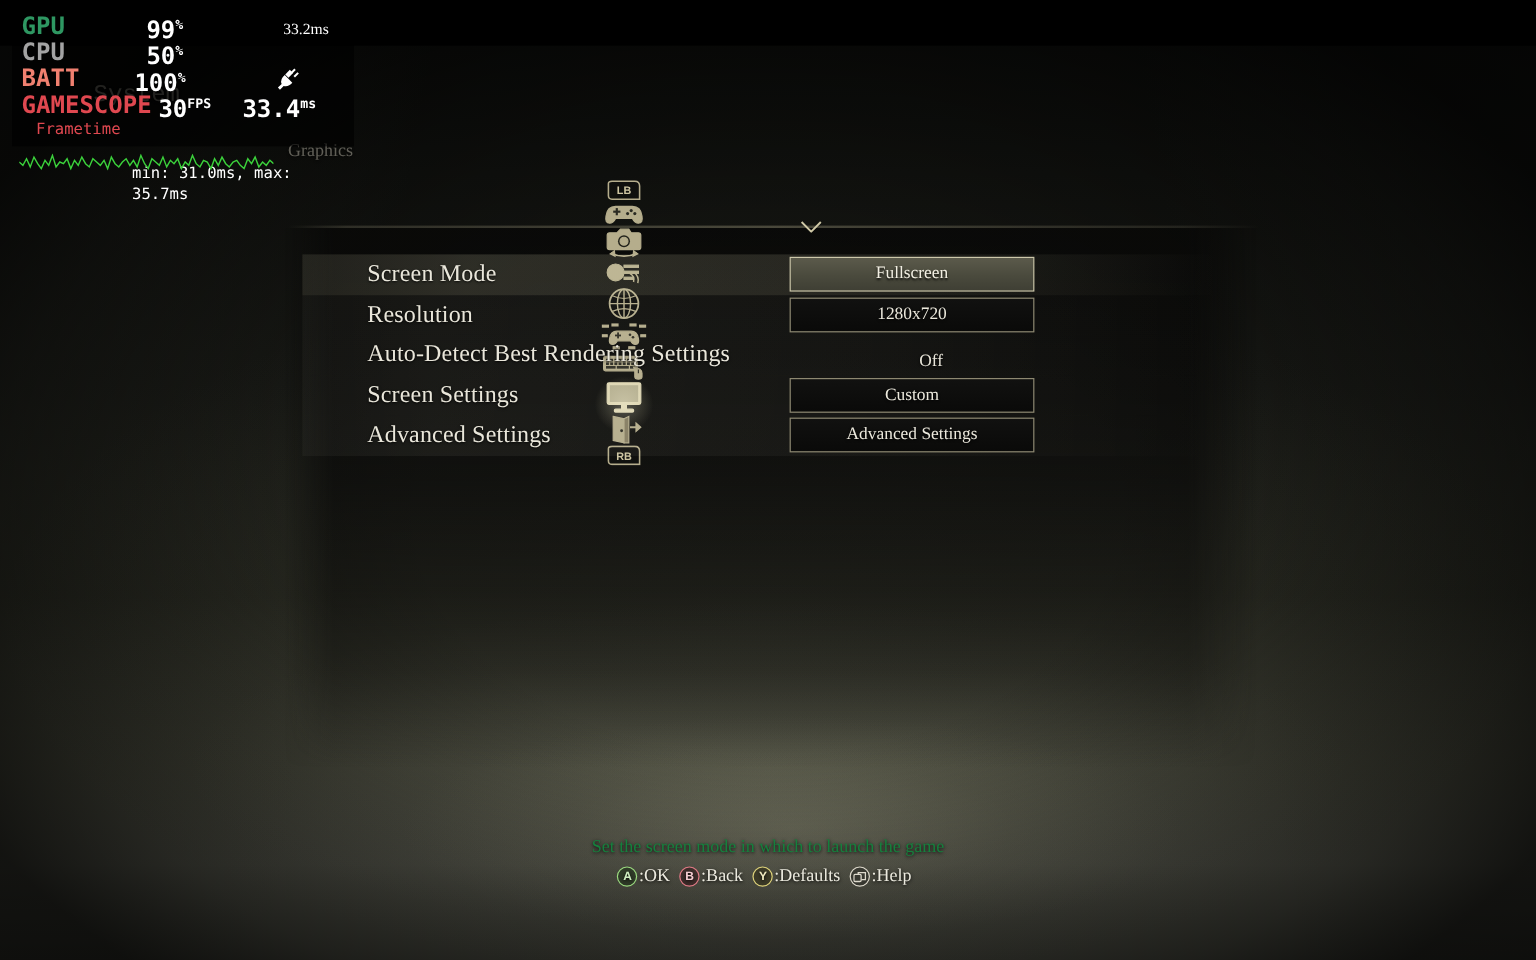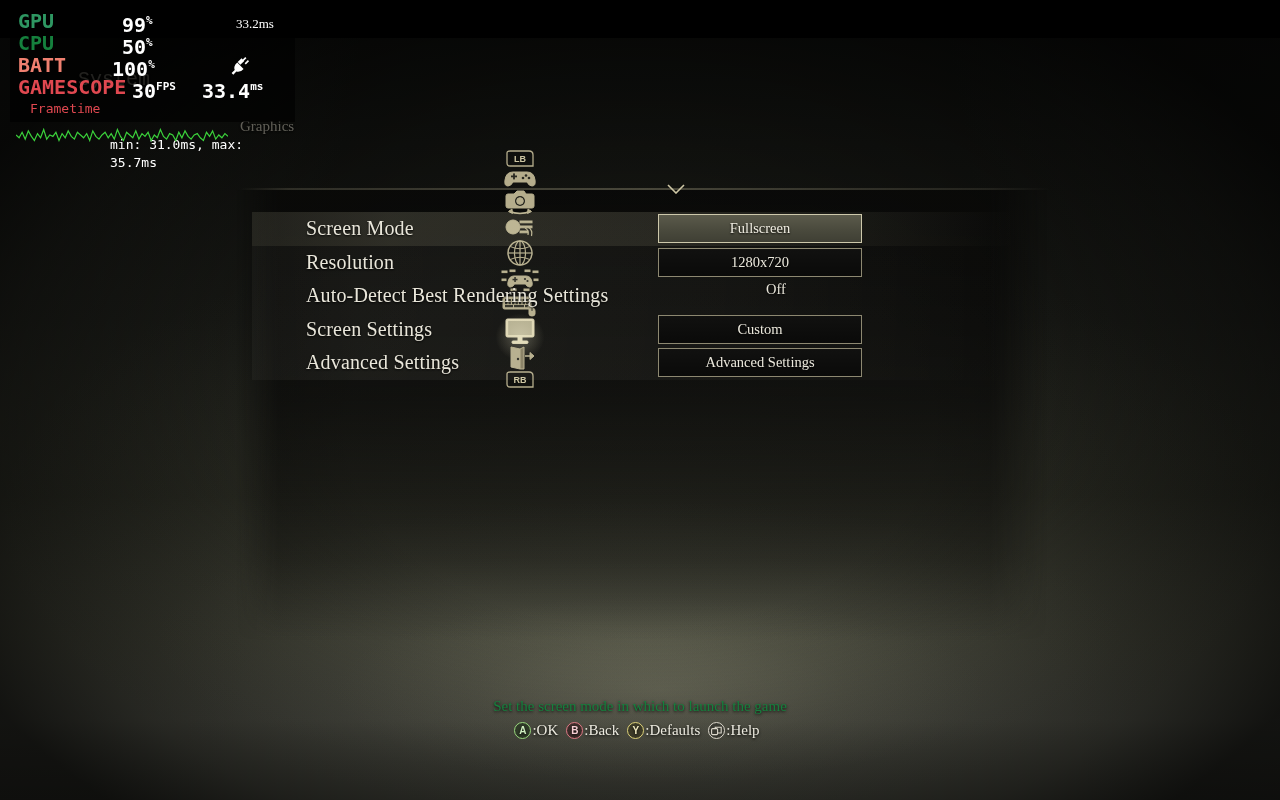"CPU" span.hud-key { color: #15803d -> #a3a3a3 }
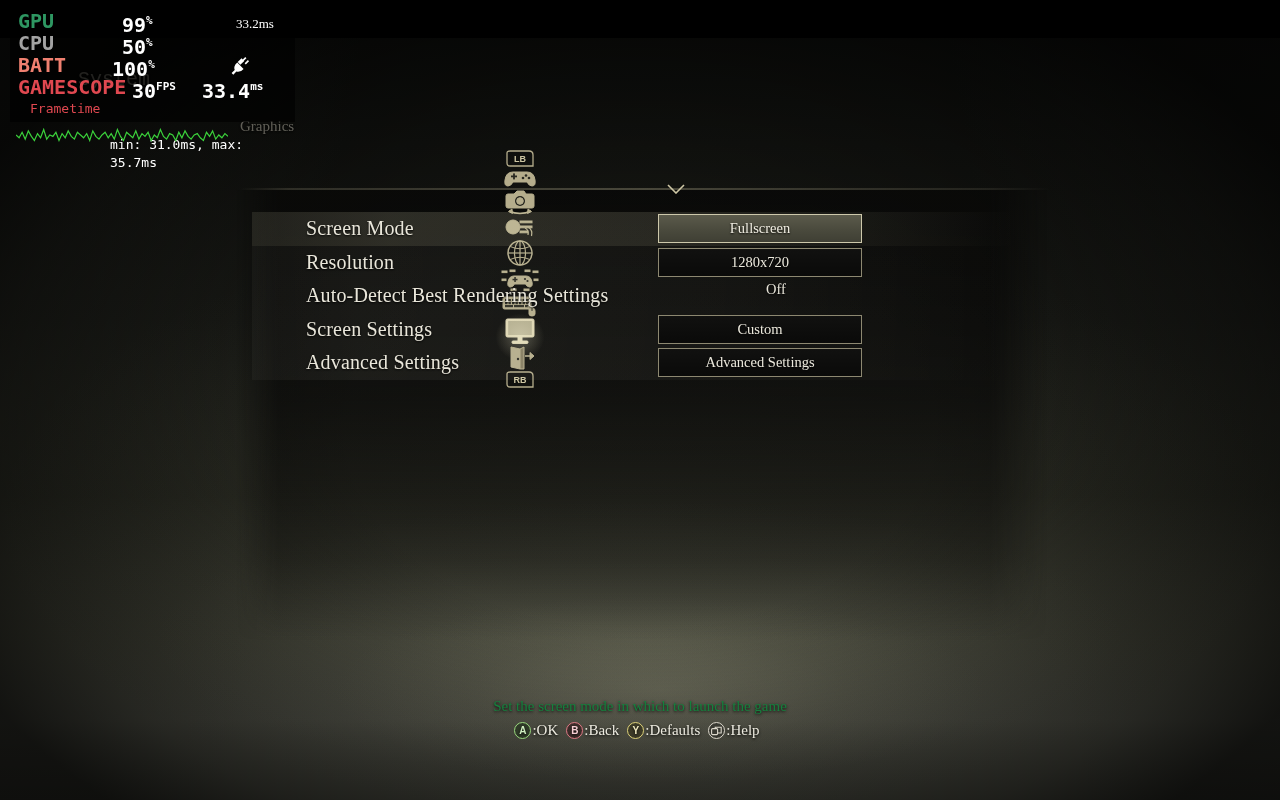"Fullscreen" .srow .valwrap { align-items: flex-start -> flex-end }
